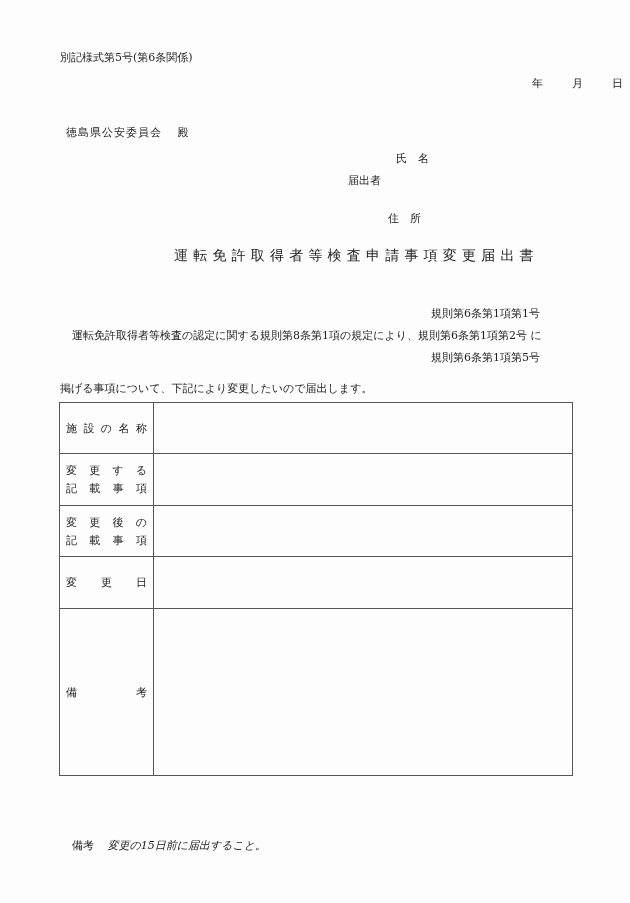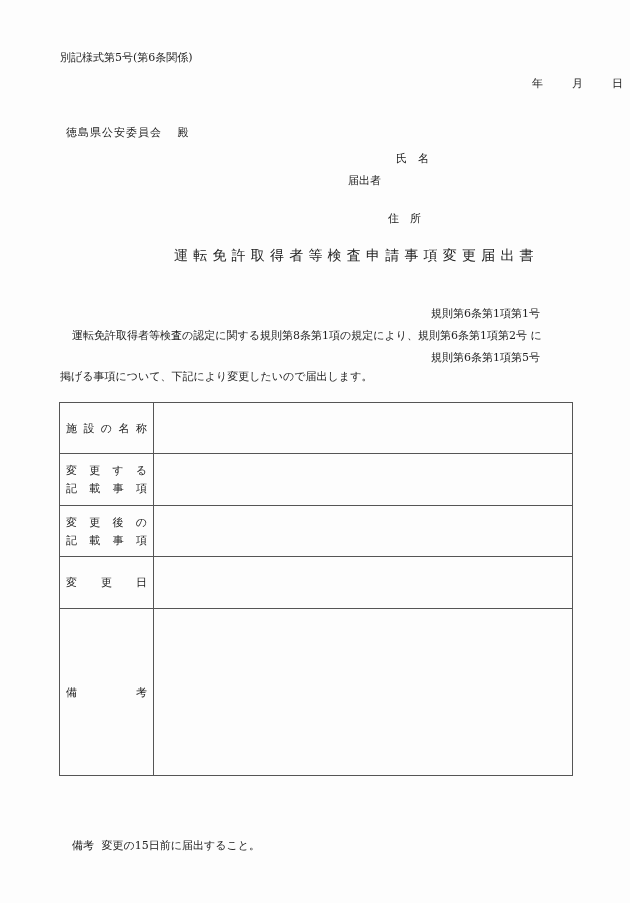"掲げる事項について、下記により変更したいので届出します。" div.abs { top: 369px -> 381px }
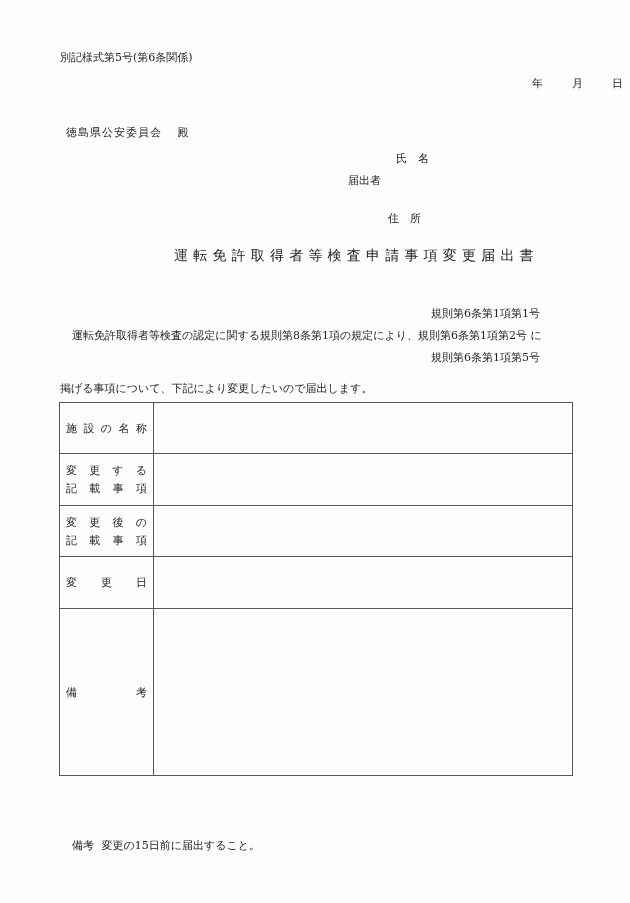"変更の15日前に届出すること。" span { font-style: none -> italic; margin-left: 4px -> 10px }
